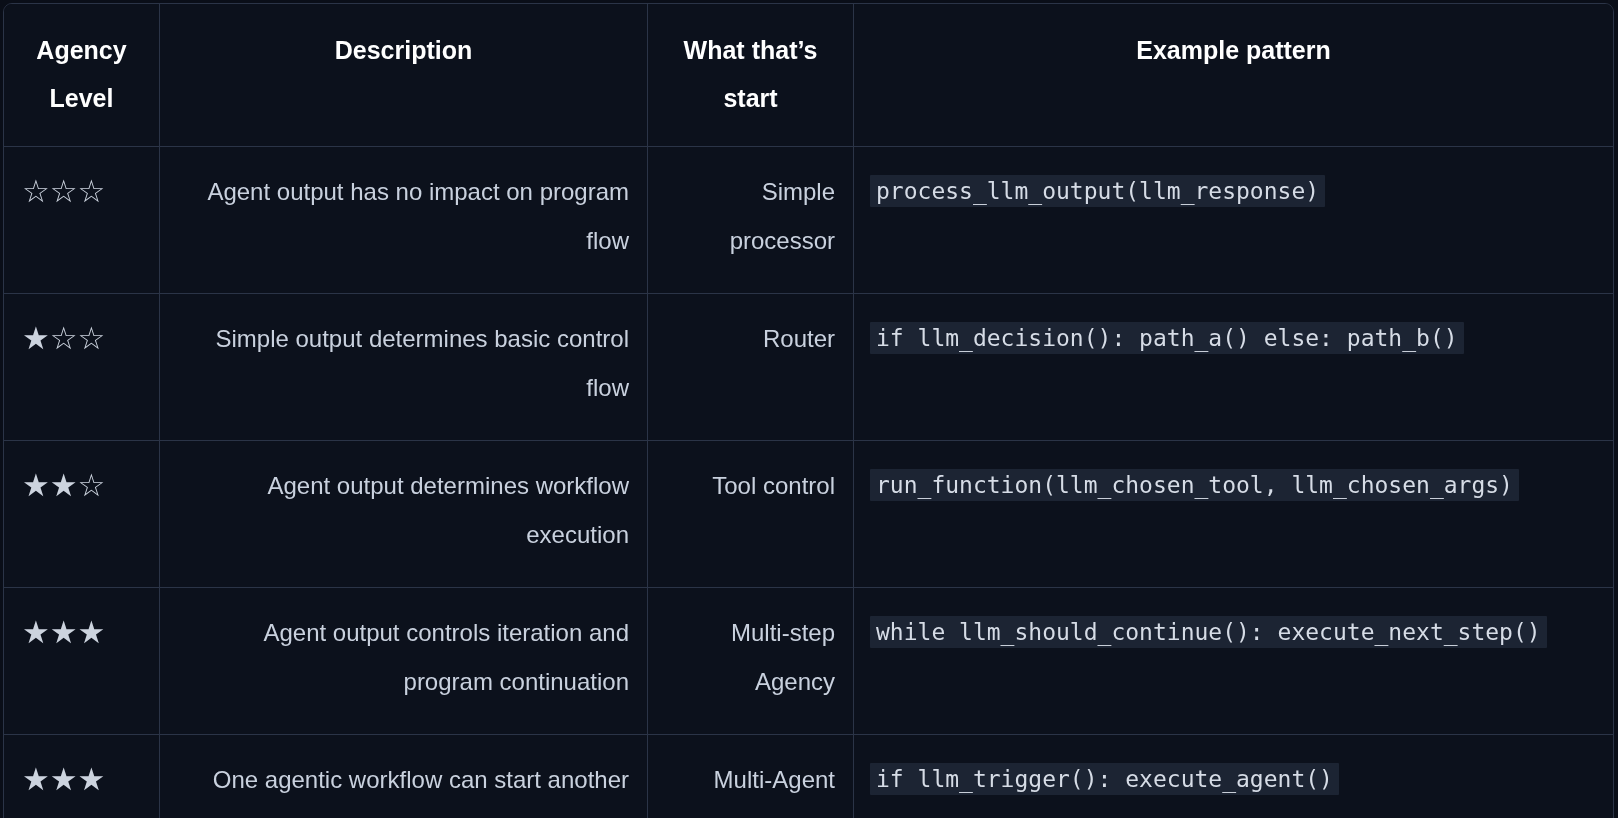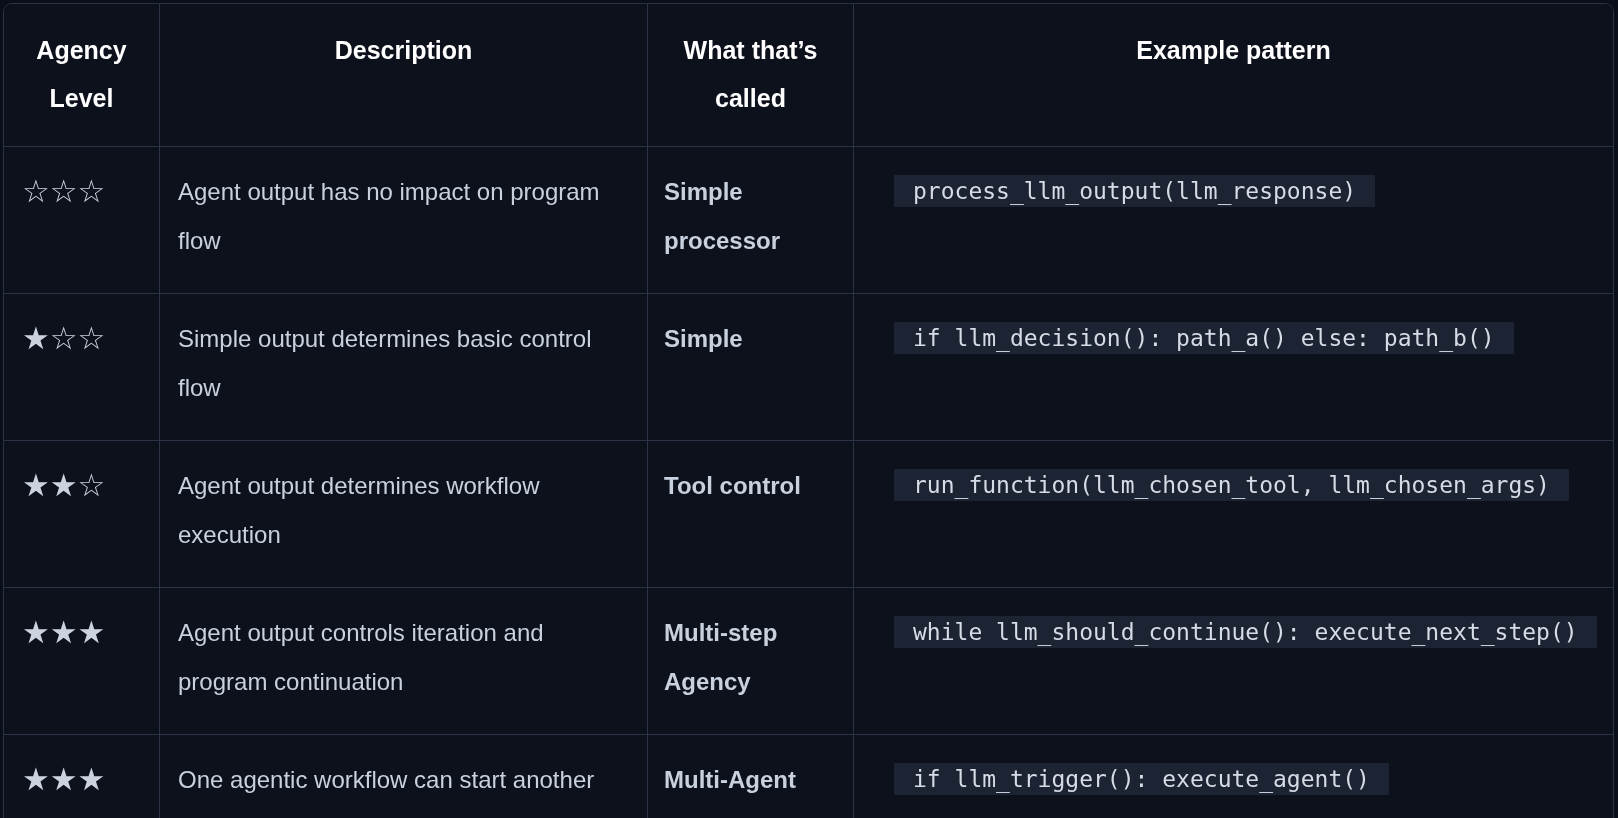"What that’s called" th { text: called -> start }
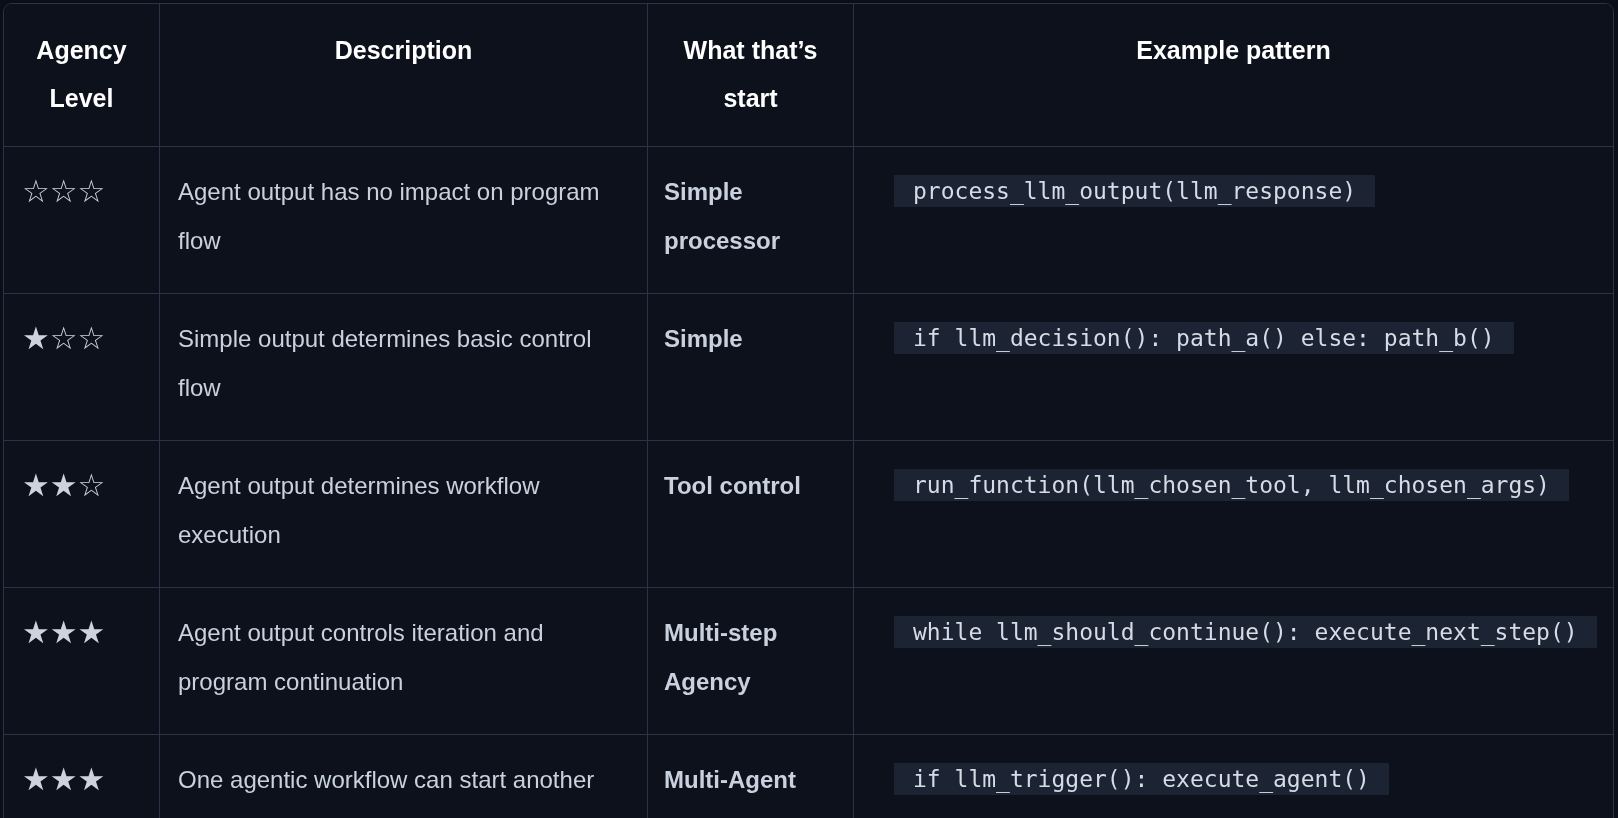"Agent output has no impact" .cell-desc, .cell-called { text-align: none -> right }
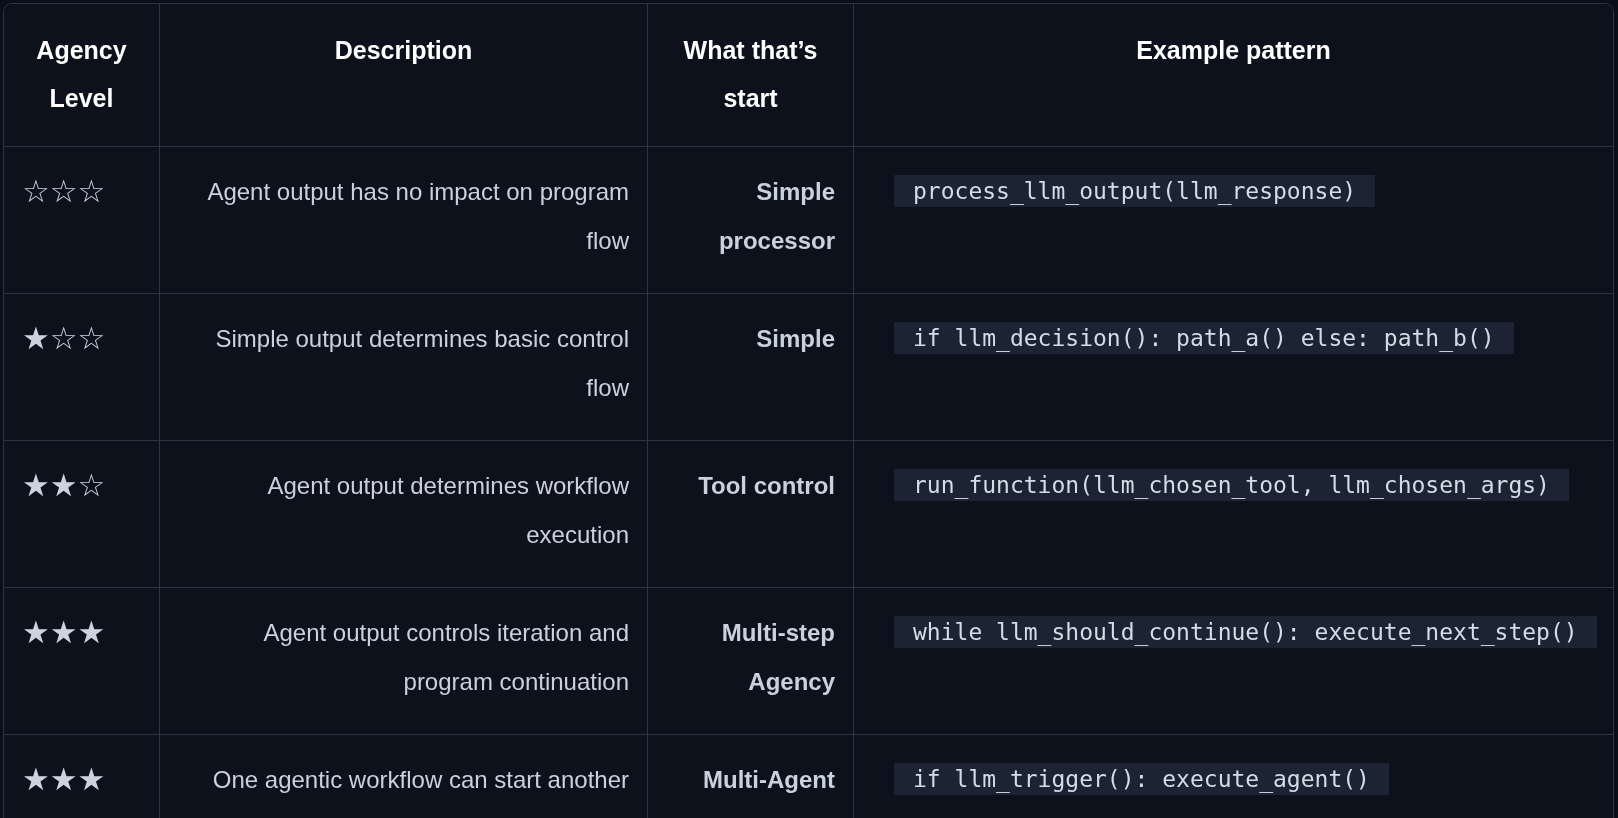"Simple processor" .cell-called { font-weight: bold -> none }
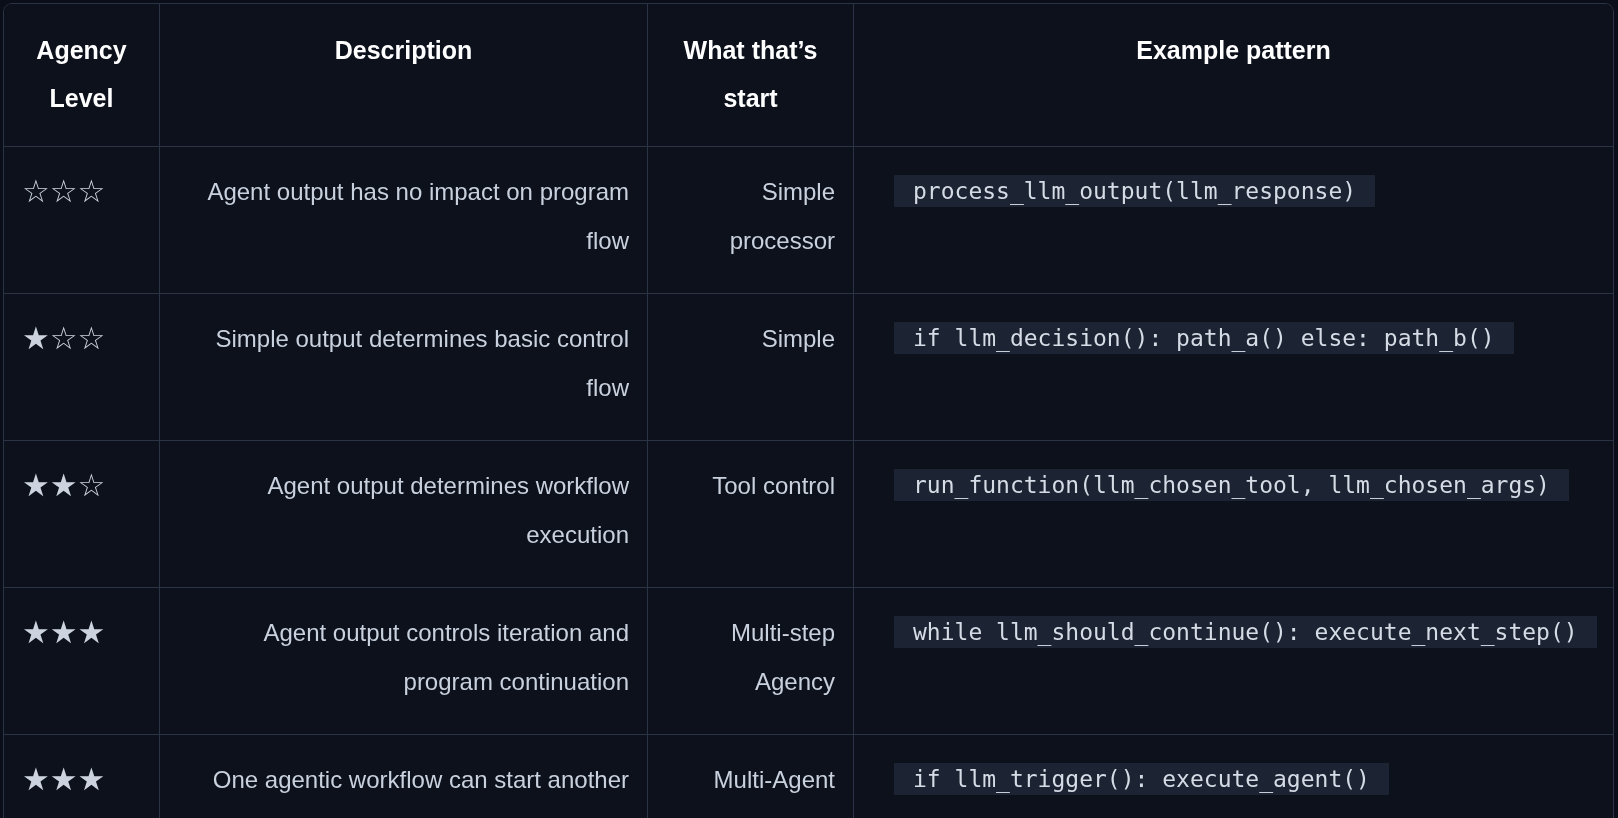"process_llm_output(llm_response)" .cell-pattern code { margin-left: 24px -> none; padding: 3px 19px -> 3px 6px }
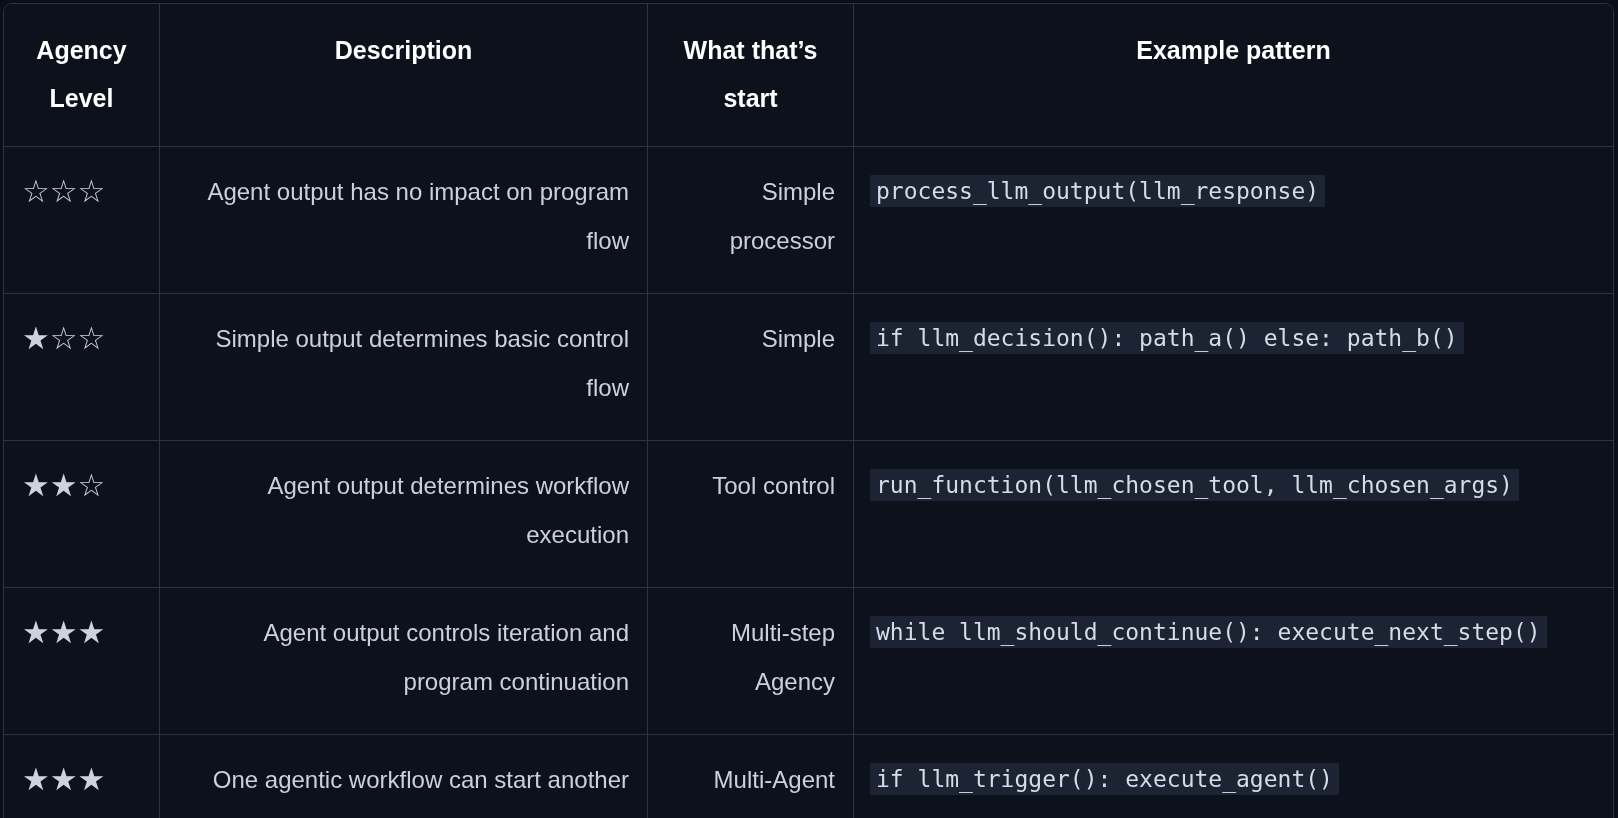"Simple" td.cell-called { text: Simple -> Router }
